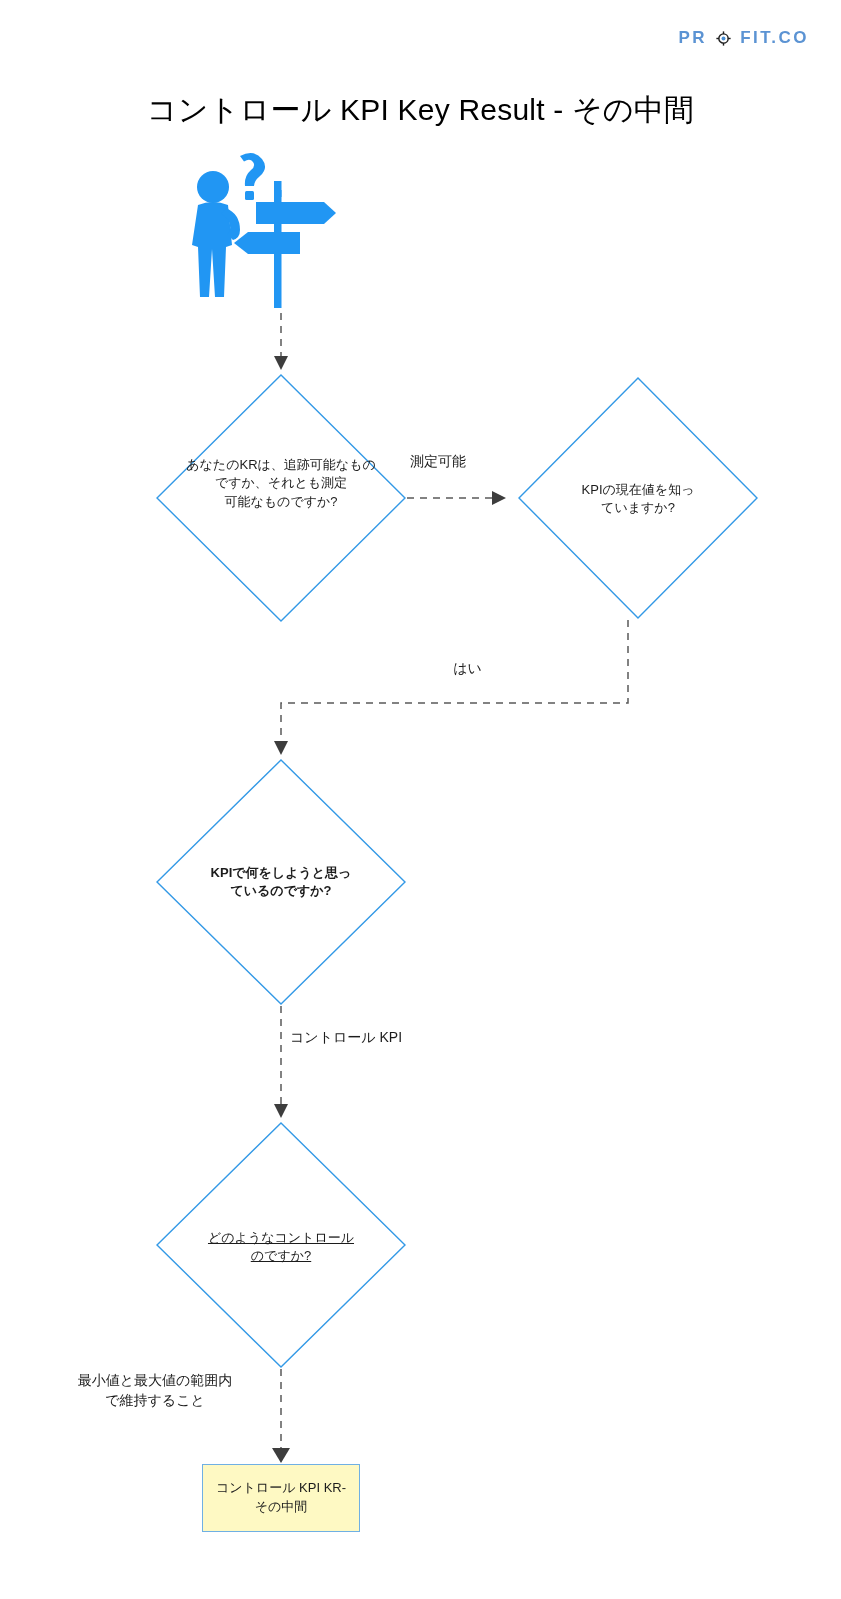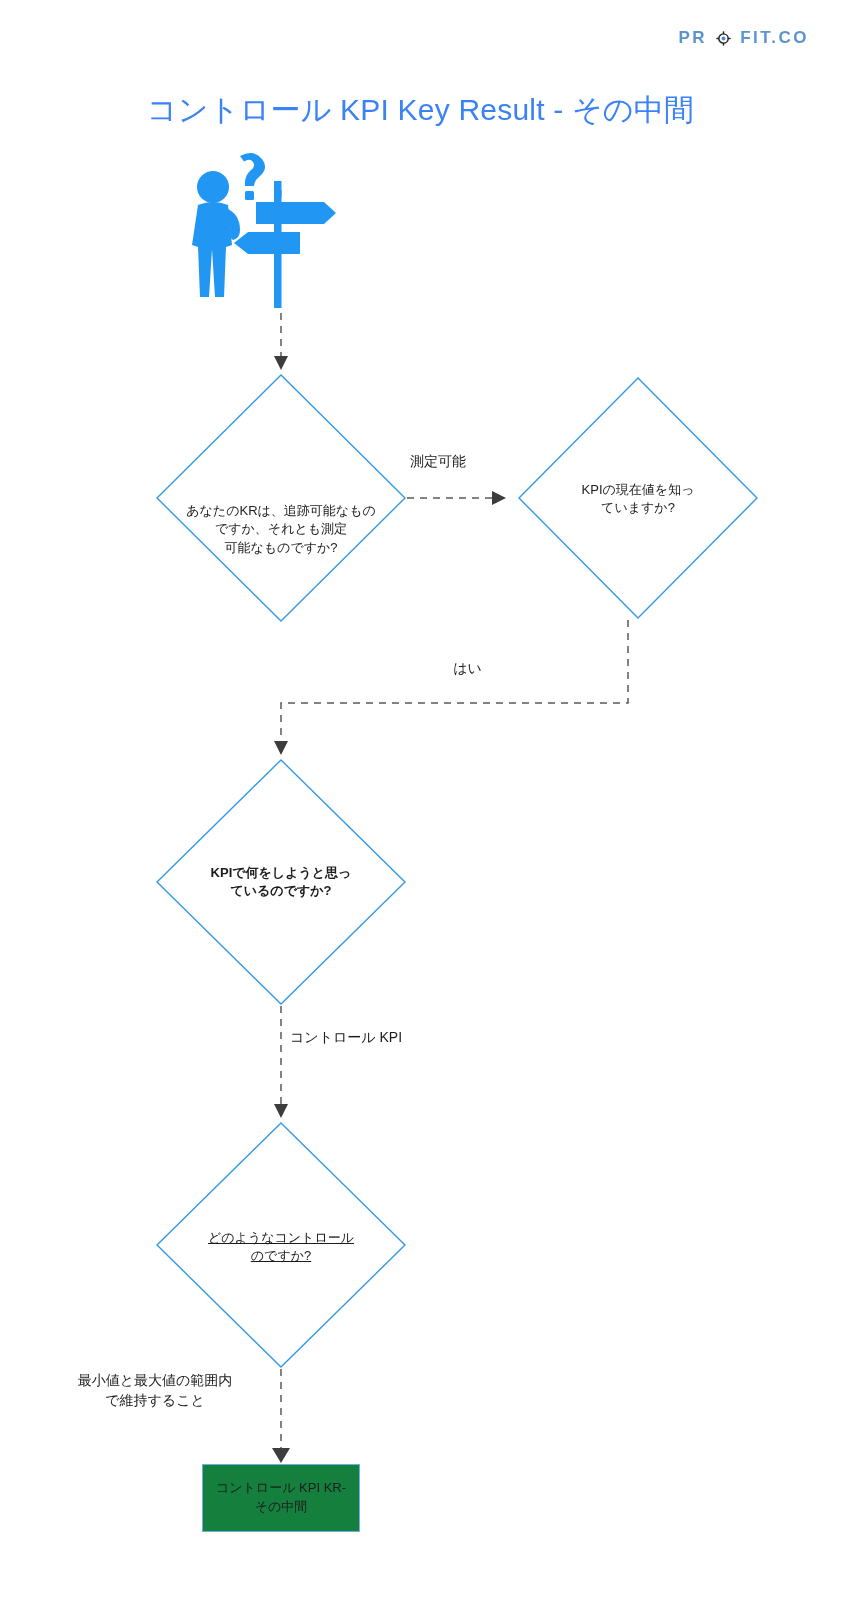"コントロール KPI Key Result -" .page-title { color: #3b82f6 -> #000000 }
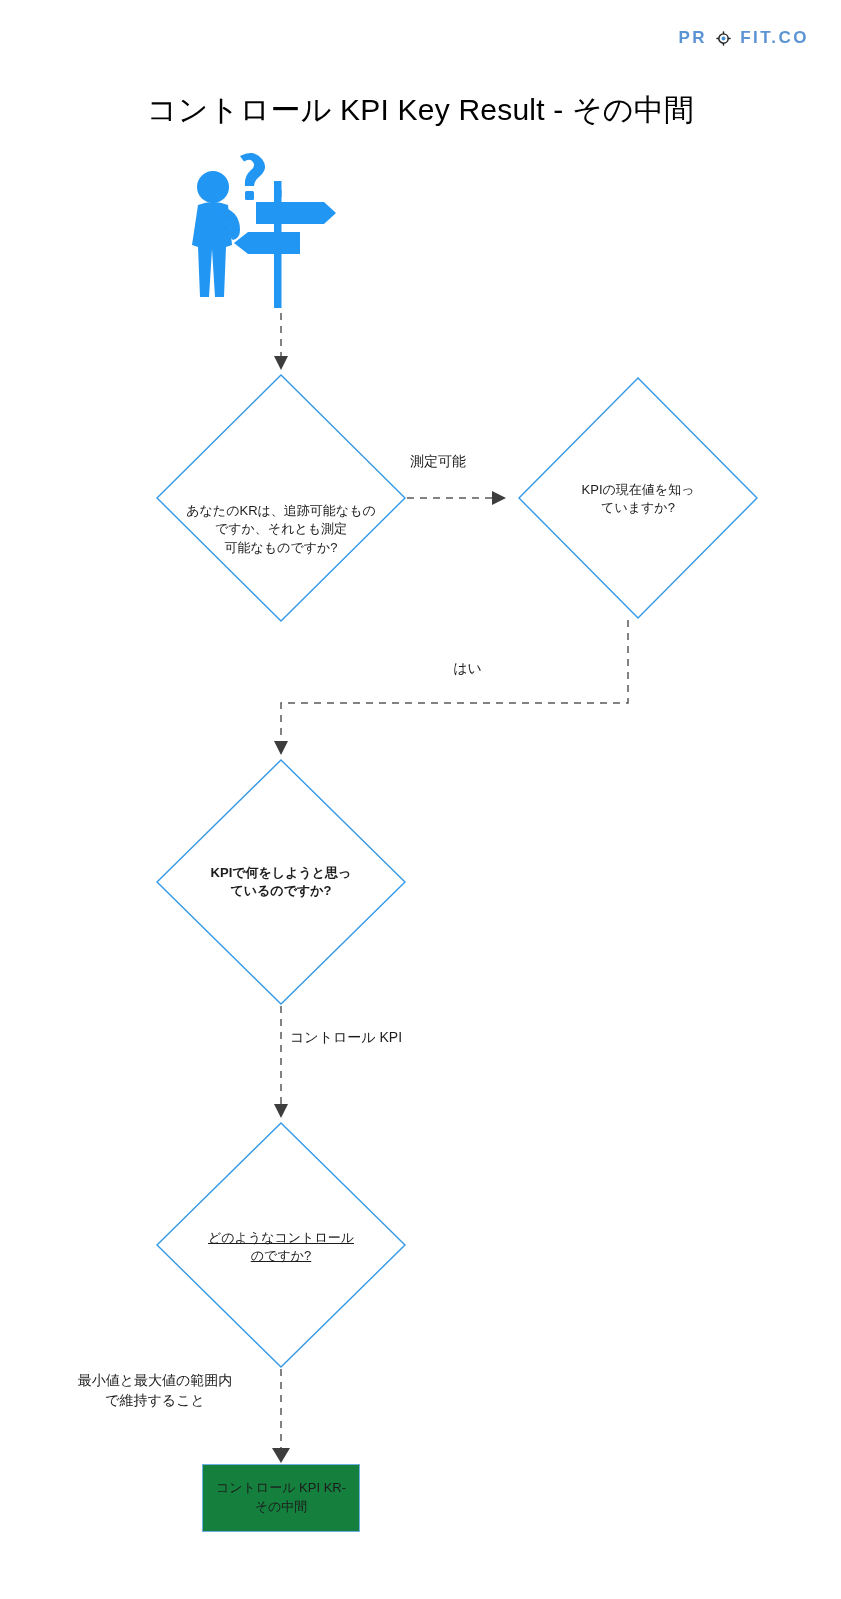"あなたのKRは、追跡可能なもの" div.node-label { top: 502px -> 456px }
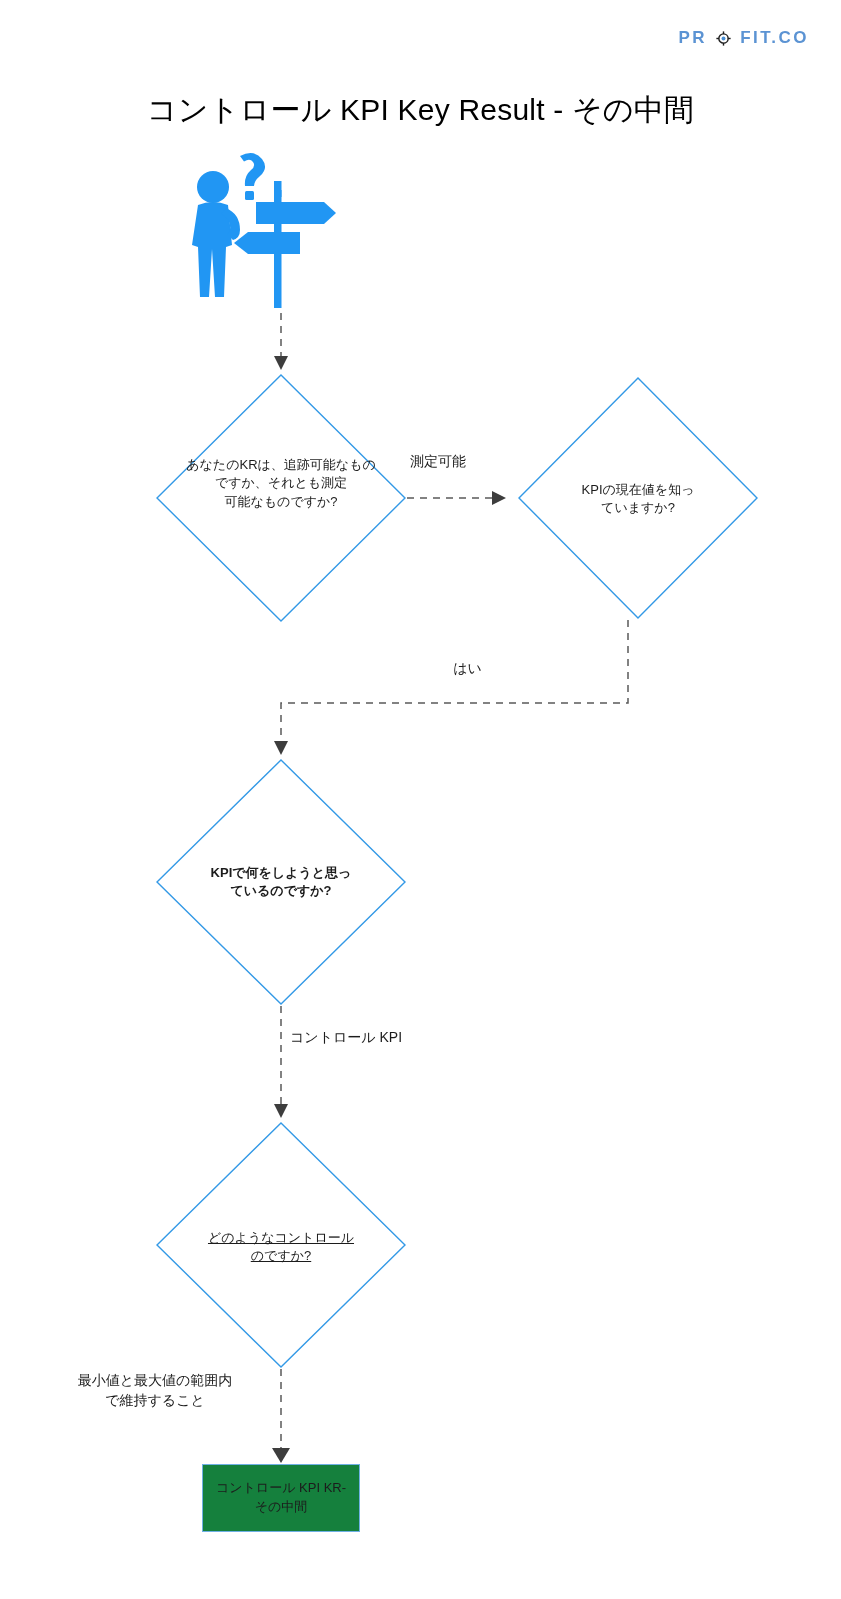"コントロール KPI KR-" .endbox { background: #15803d -> #fef9c3 }
